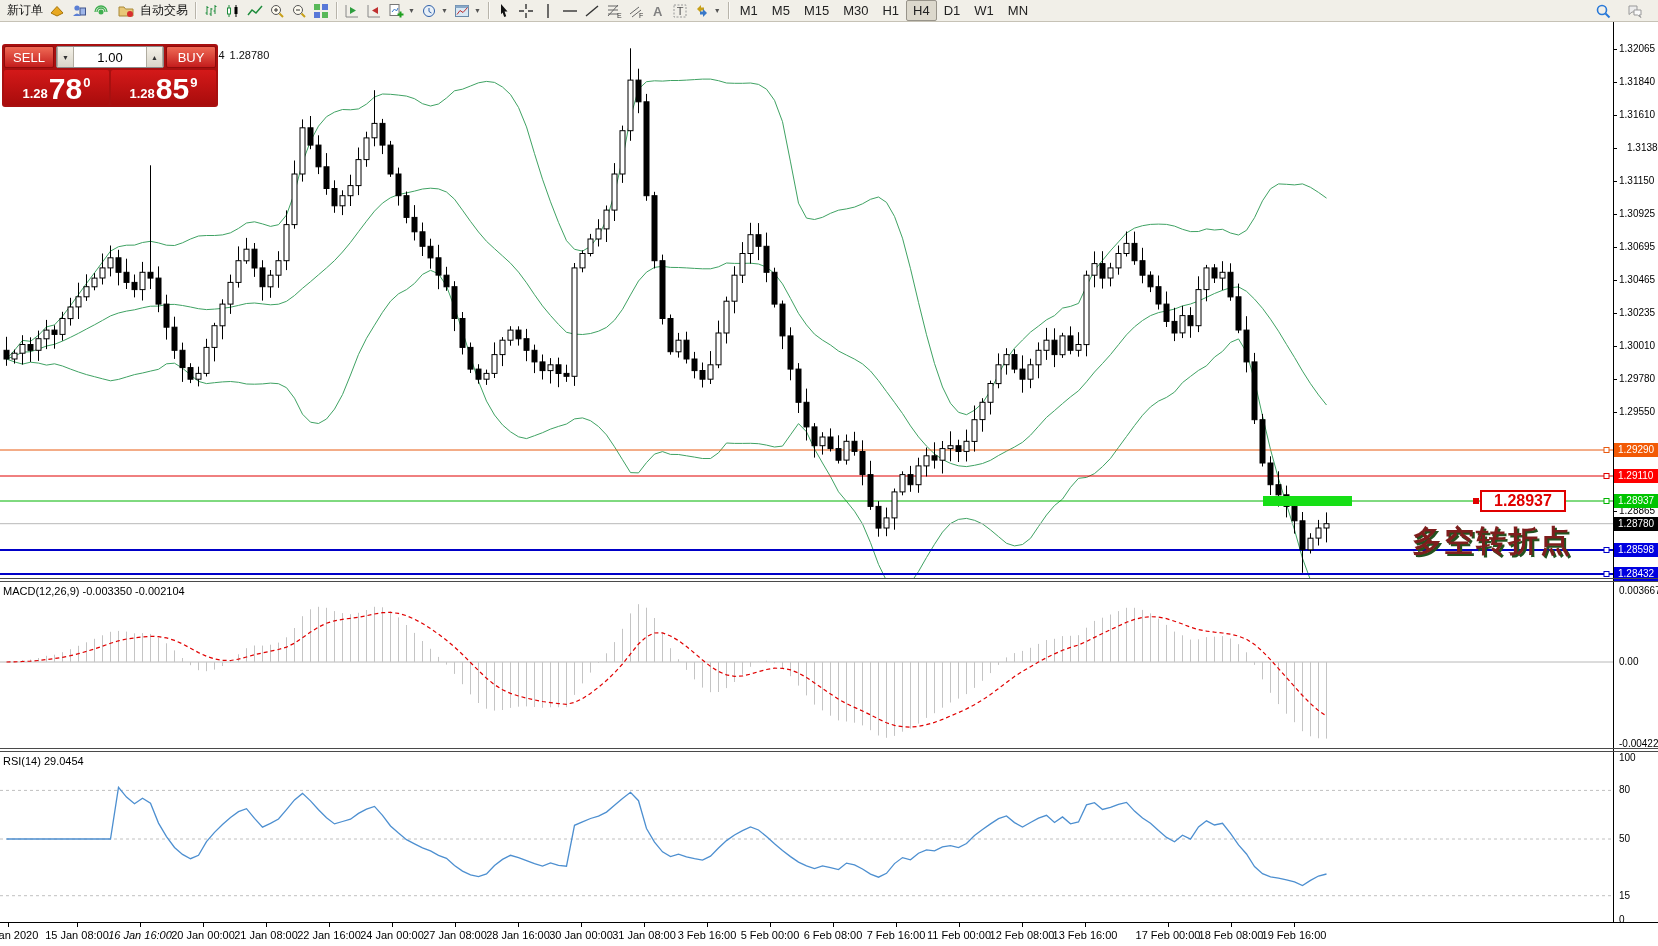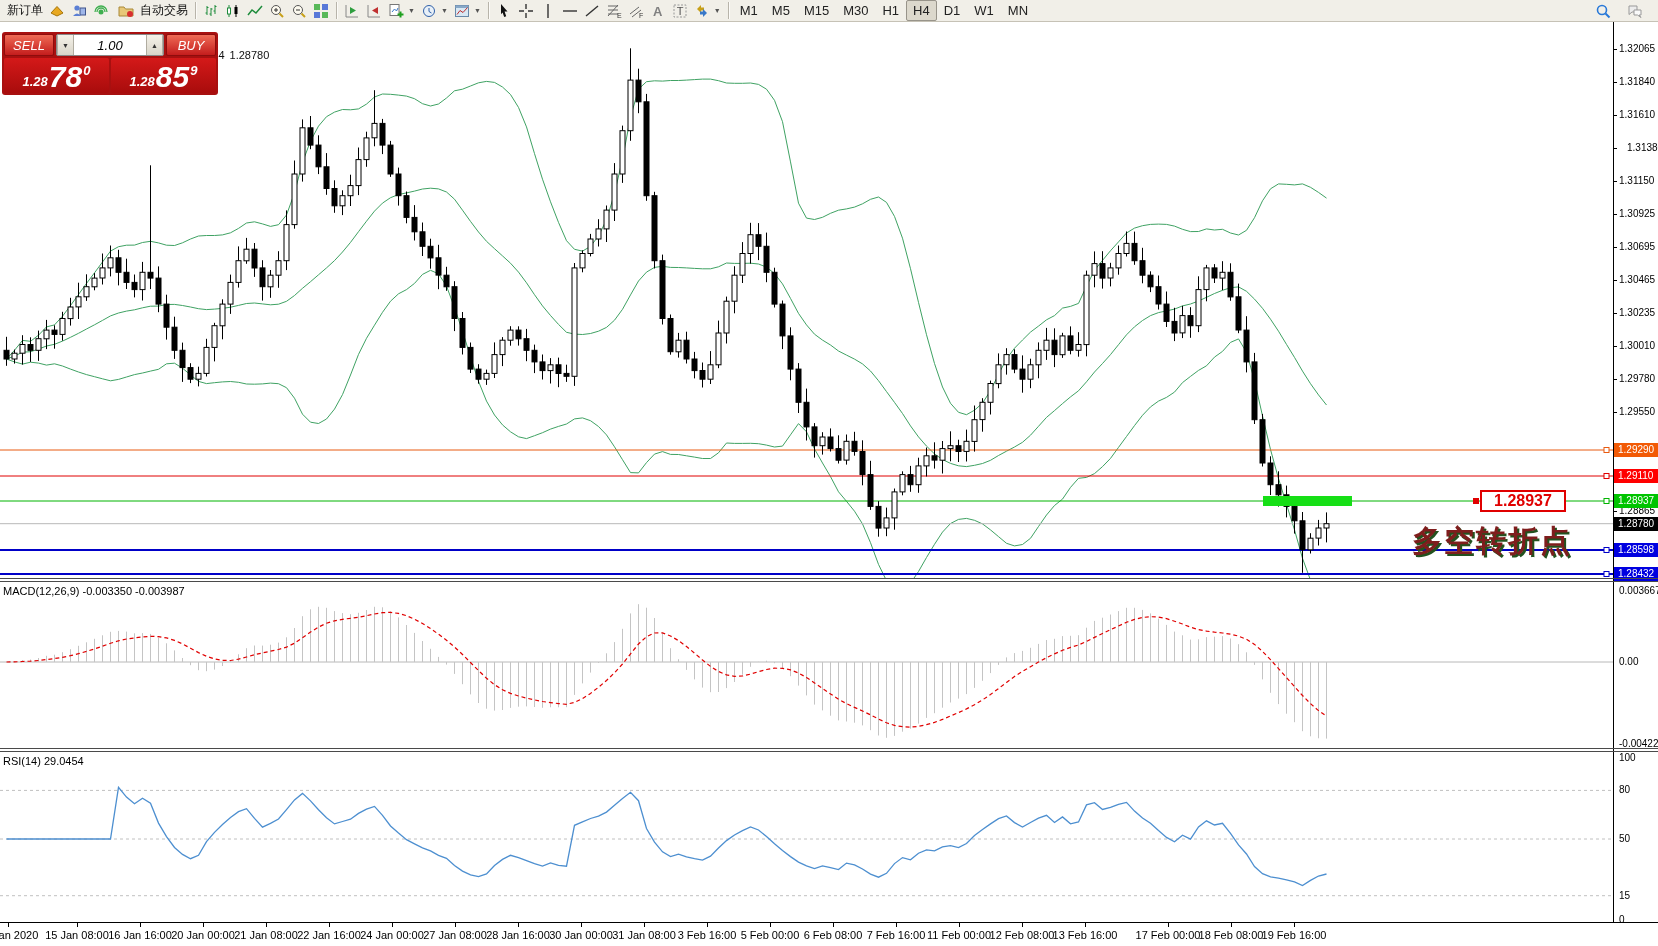"SELL" #trade-widget { font-style: italic -> none; top: 32px -> 44px }
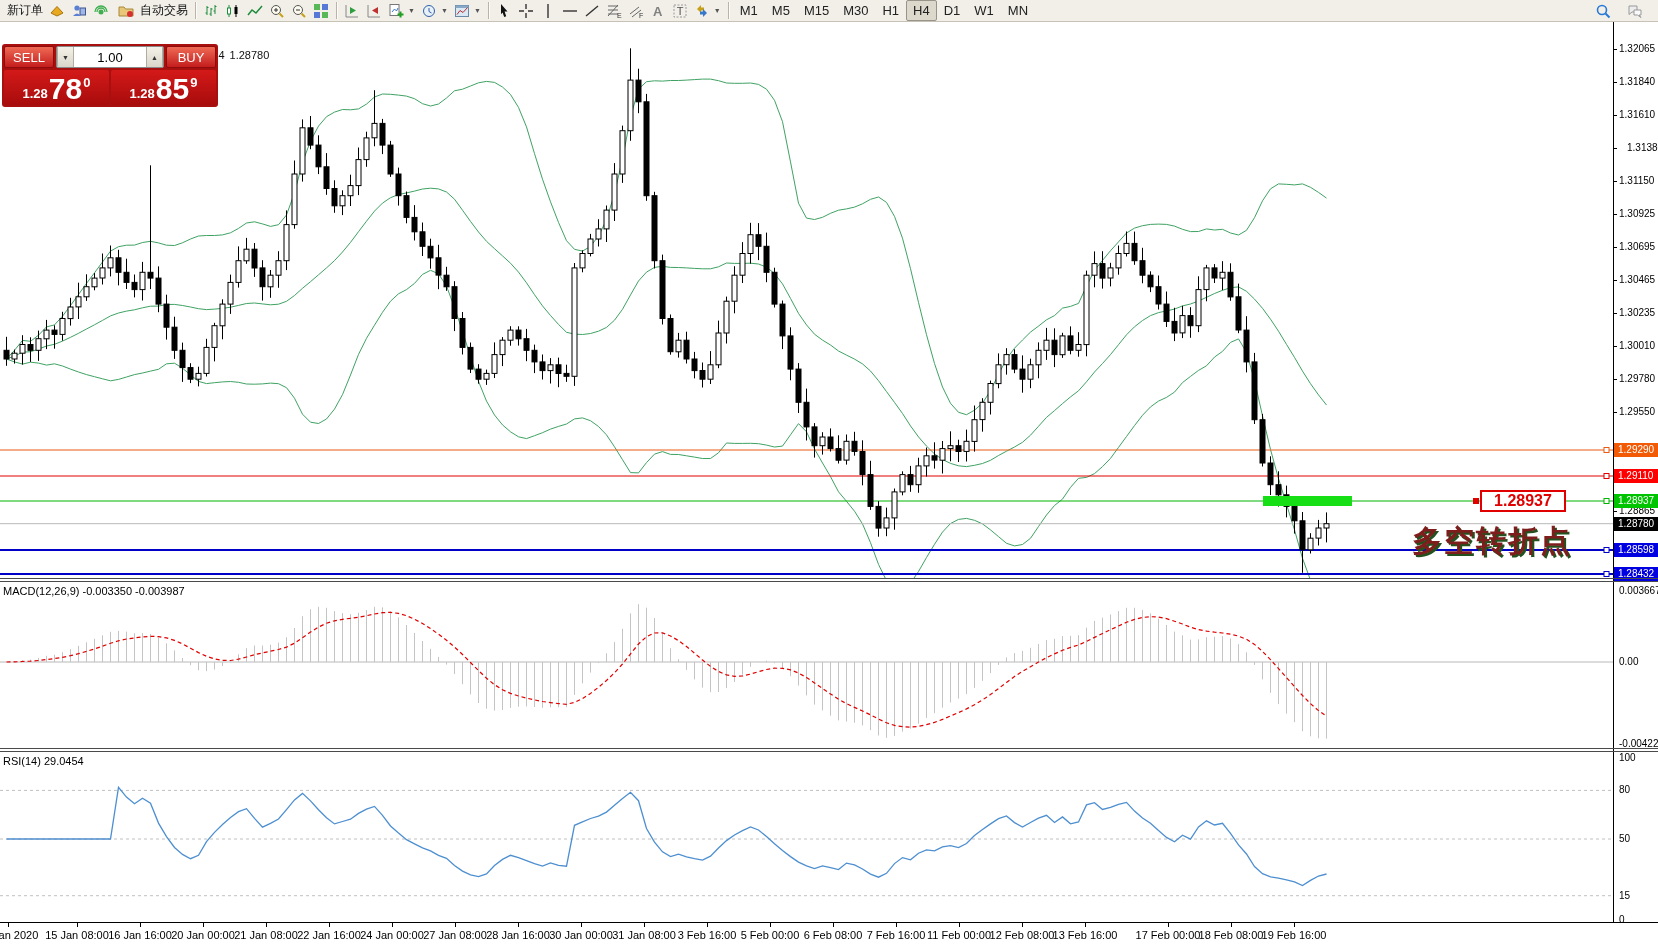"MACD(12,26,9) -0.003350 -0.003987" div.ind-label { text: -0.003987 -> -0.002104 }
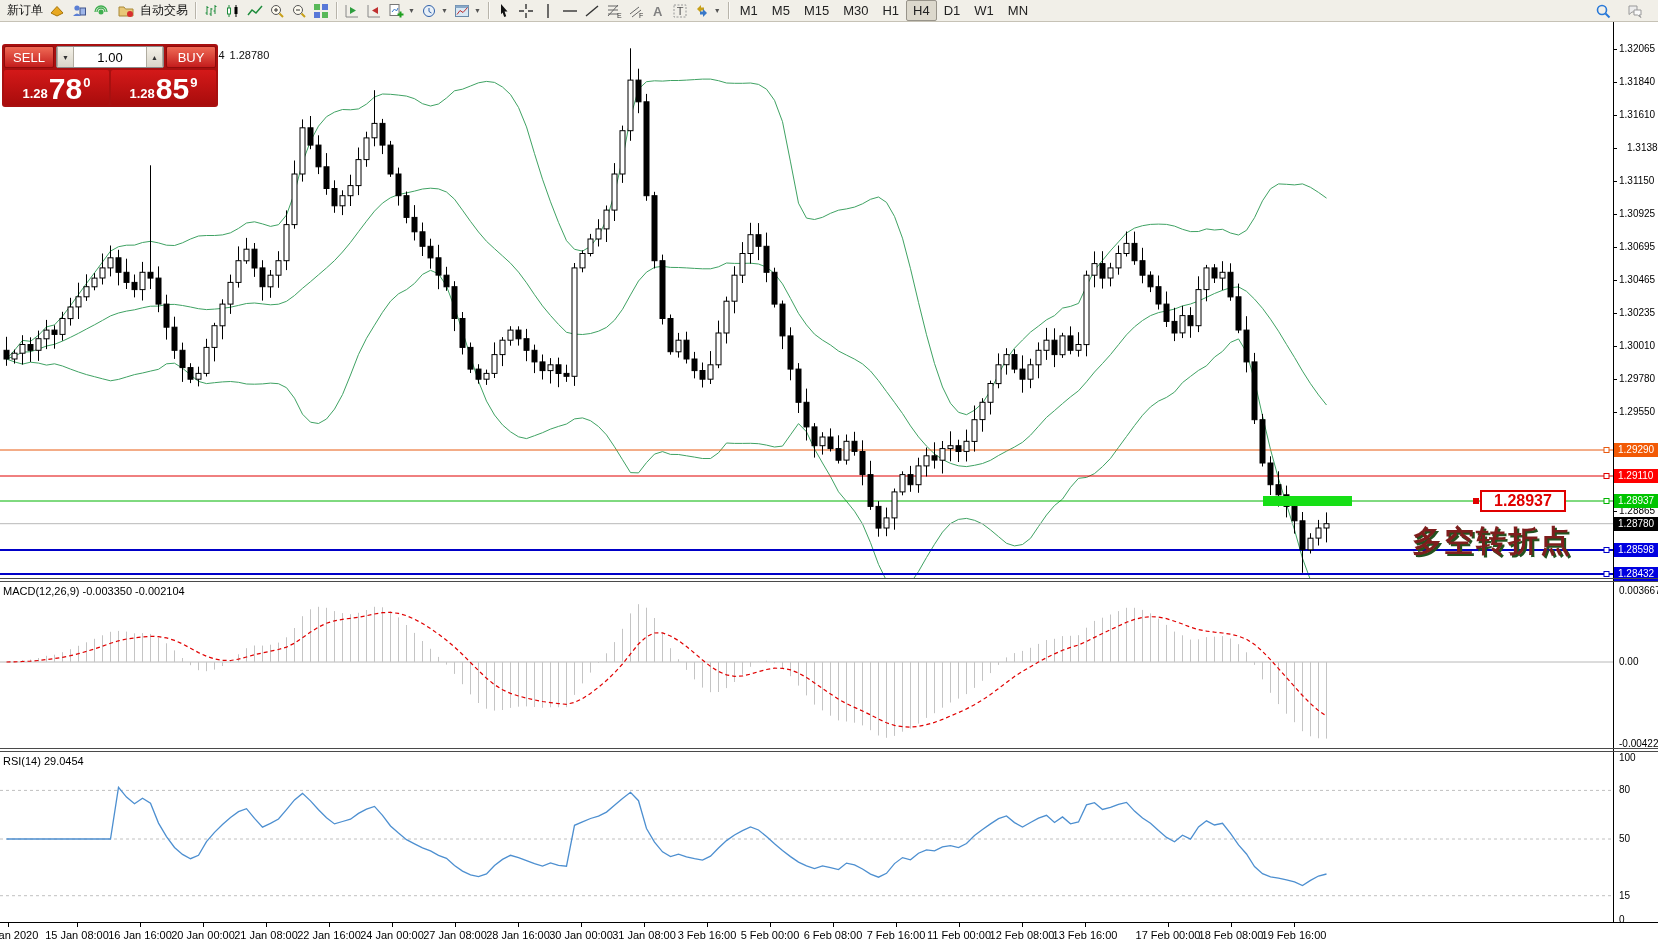"16 Jan 16:00" div.tlabel { font-style: none -> italic }
